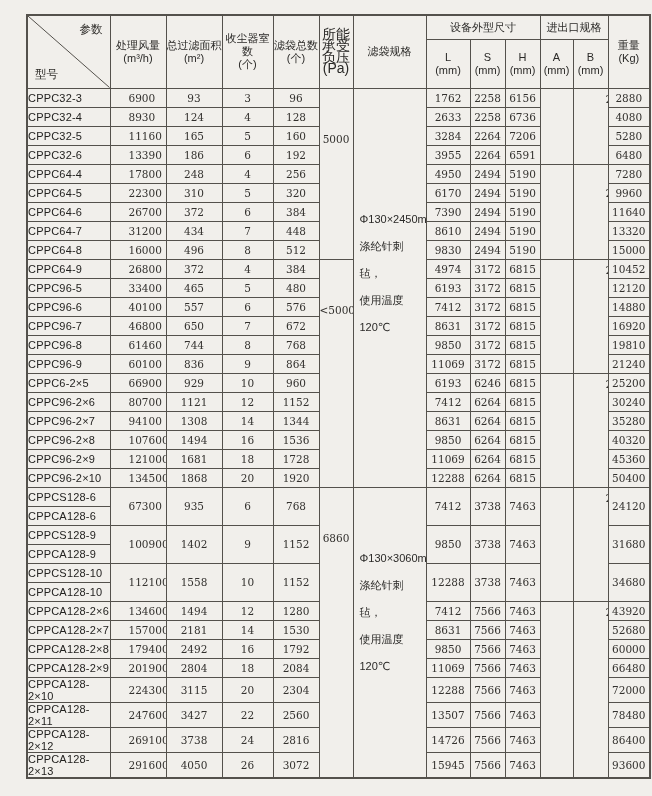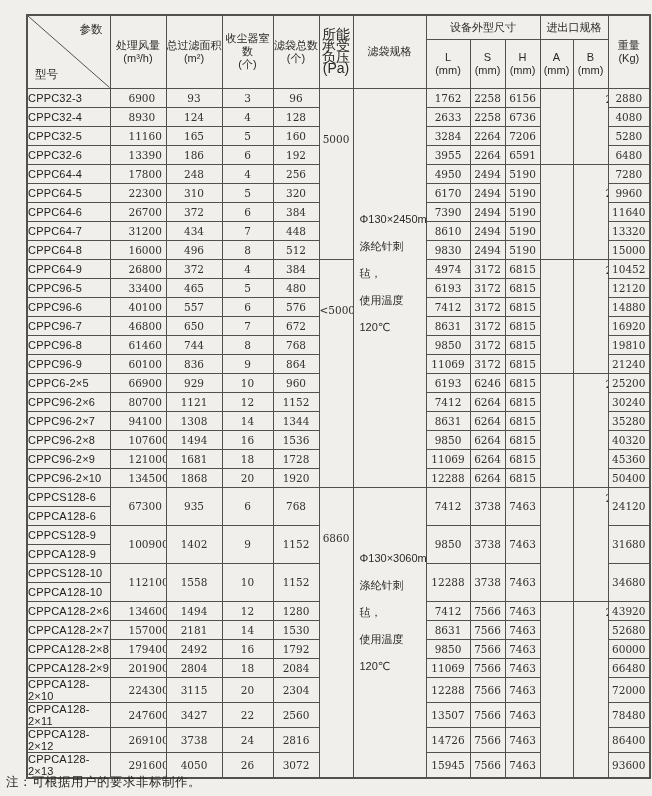"注：可根据用户的要求非标制作。" div.note { html: <div>注：可根据用户的要求非标制作。</div> -> none }
